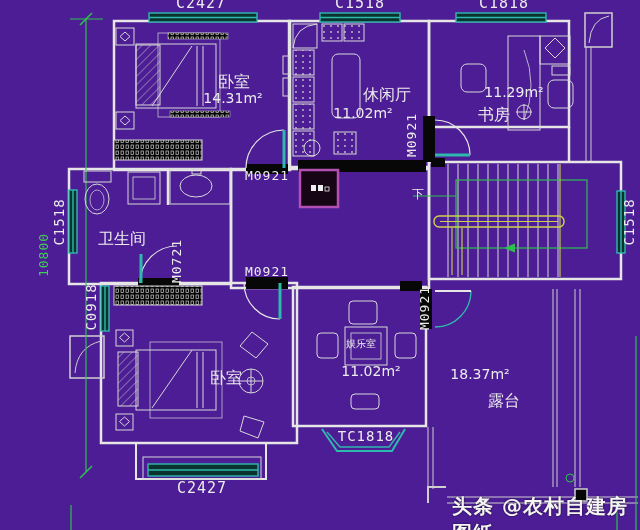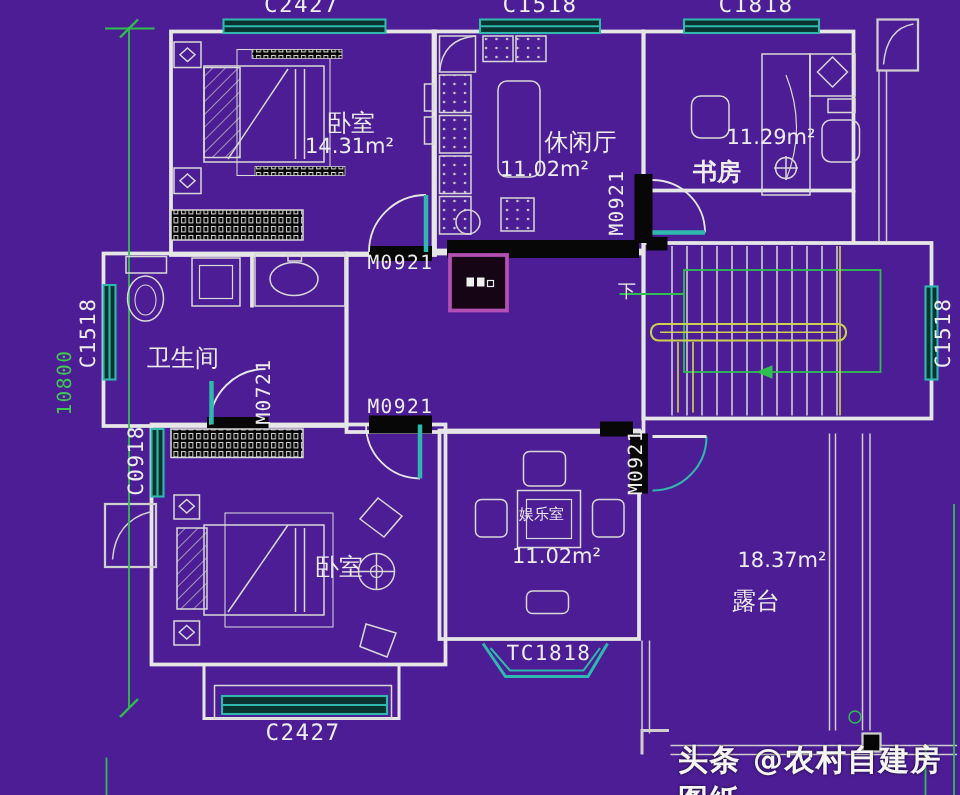"书房" div.lbl { font-weight: bold -> none; left: 438px -> 454px }
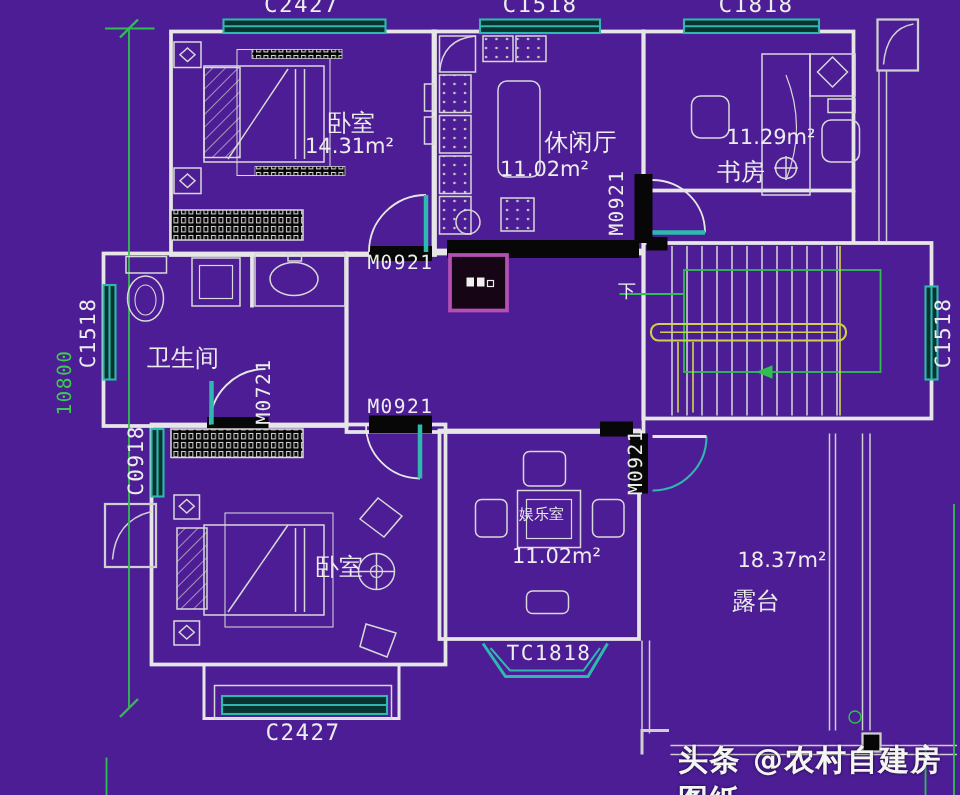"18.37m²" div.lbl { left: 451px -> 430px; text-align: right -> none }
